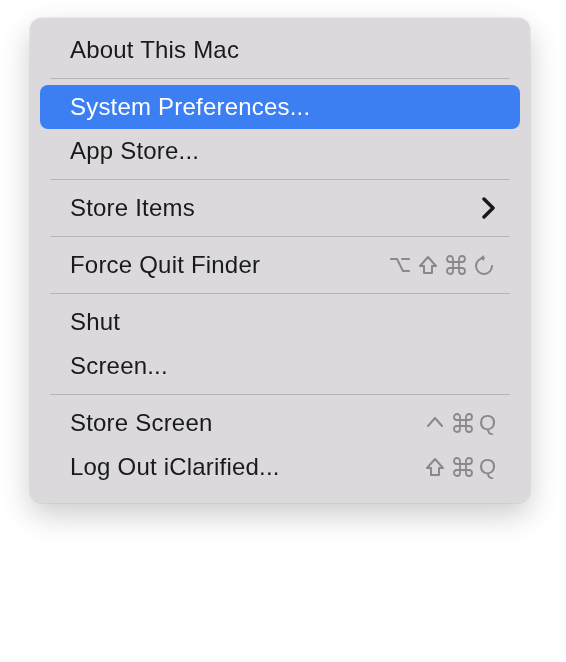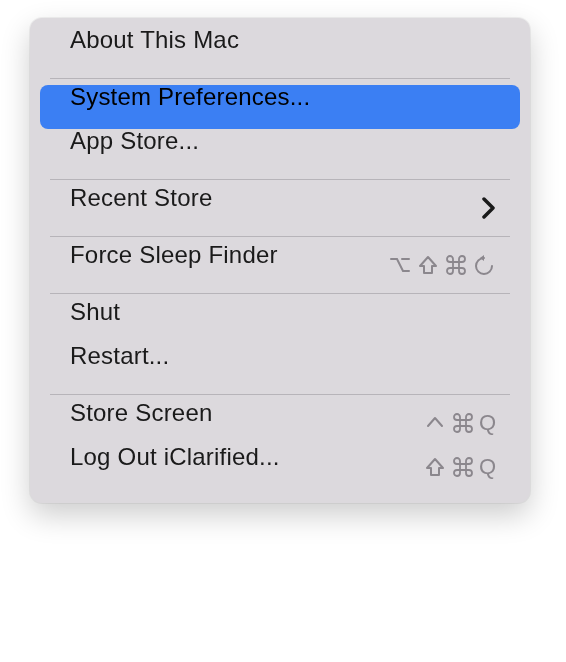"About This Mac" .item { align-items: none -> center }
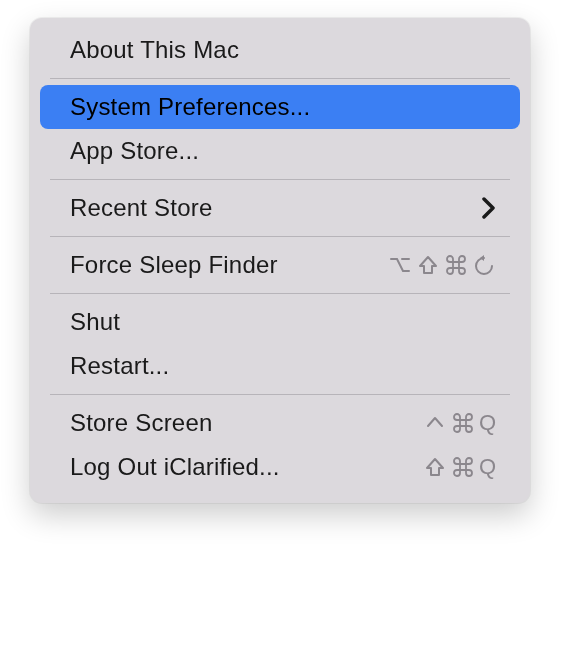"System Preferences..." .item.selected { color: #000000 -> #ffffff }
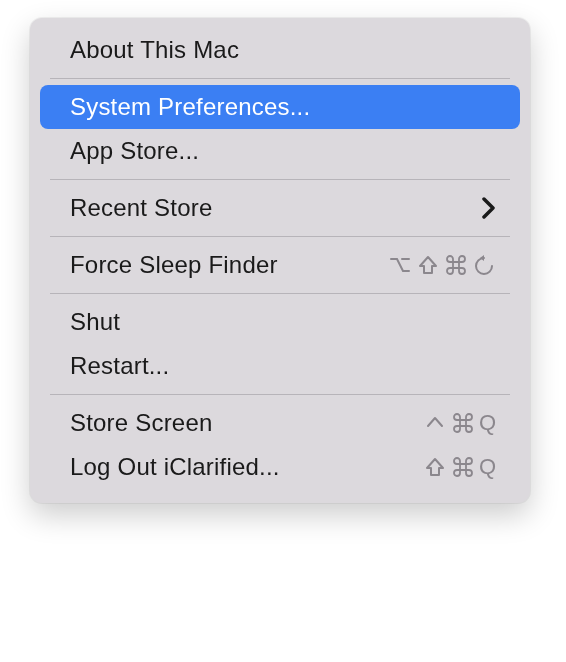"Recent Store" span.label { text: Recent Store -> Store Items }
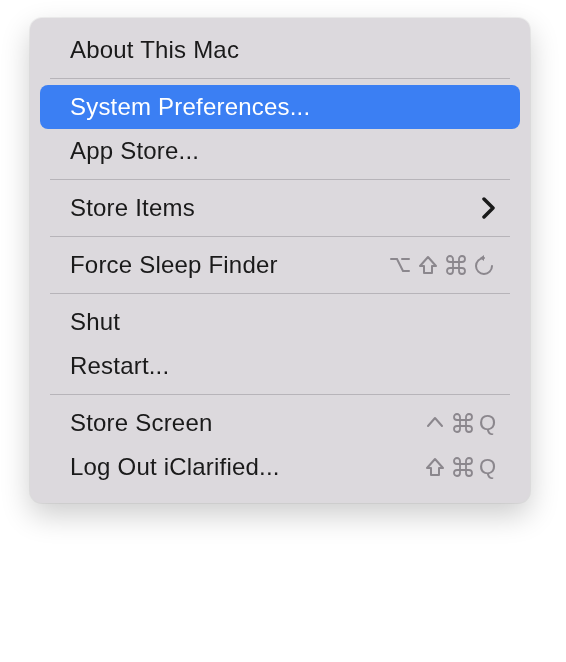"Force Sleep Finder" span.label { text: Sleep -> Quit }
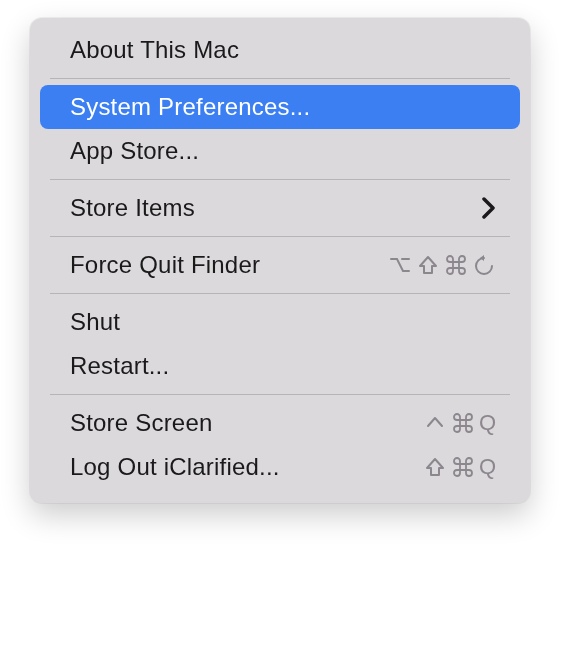"Restart..." span.label { text: Restart -> Screen }
